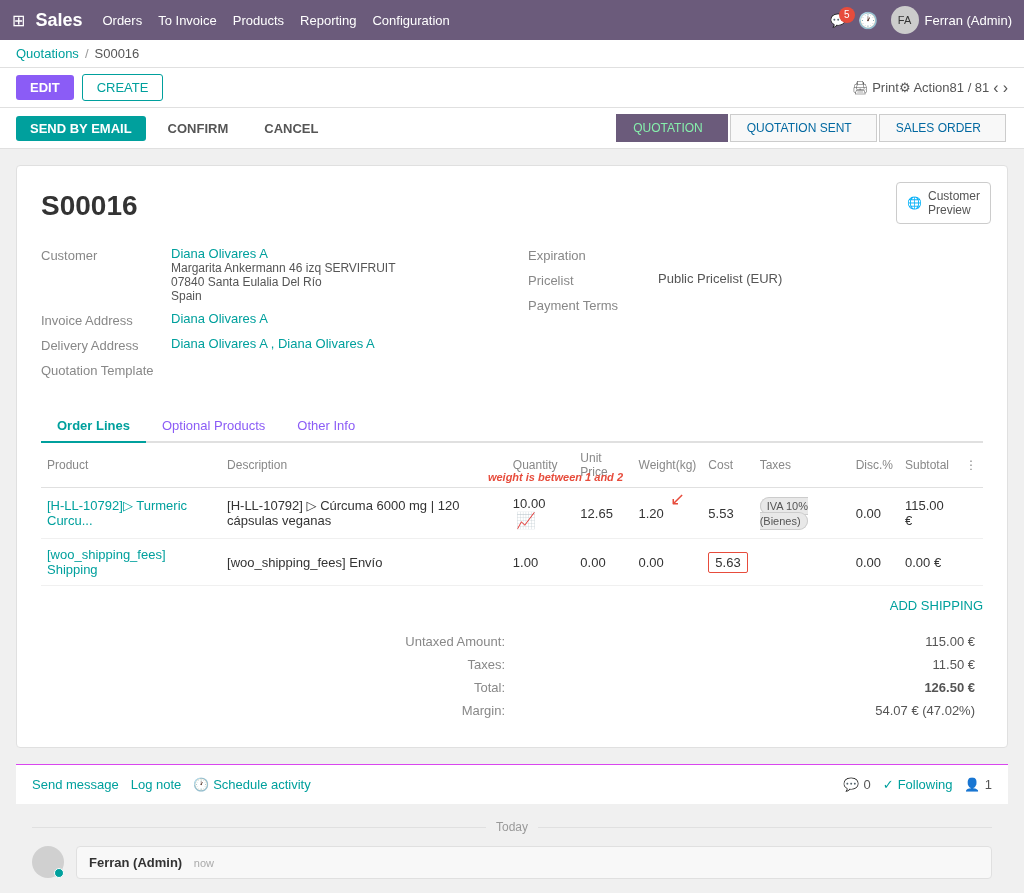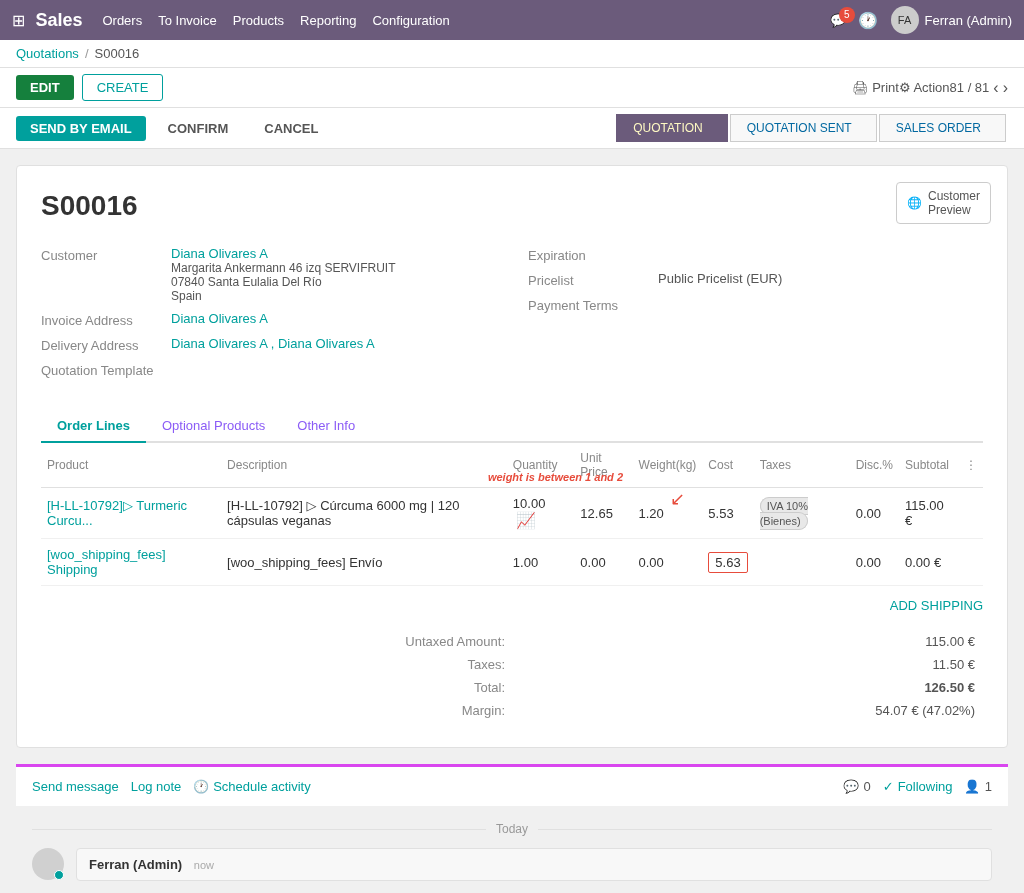"EDIT" .btn-edit { background: #15803d -> #8b5cf6 }
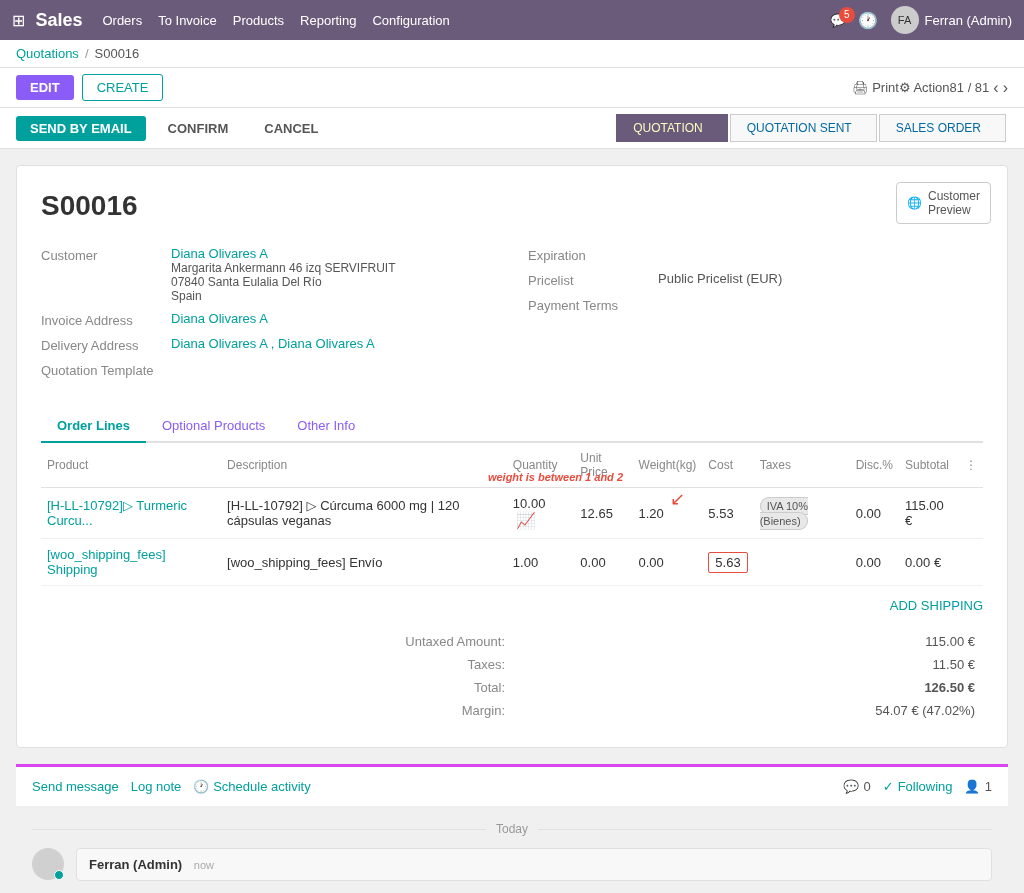"QUOTATION" .status-step.active { color: #fef9c3 -> #86efac }
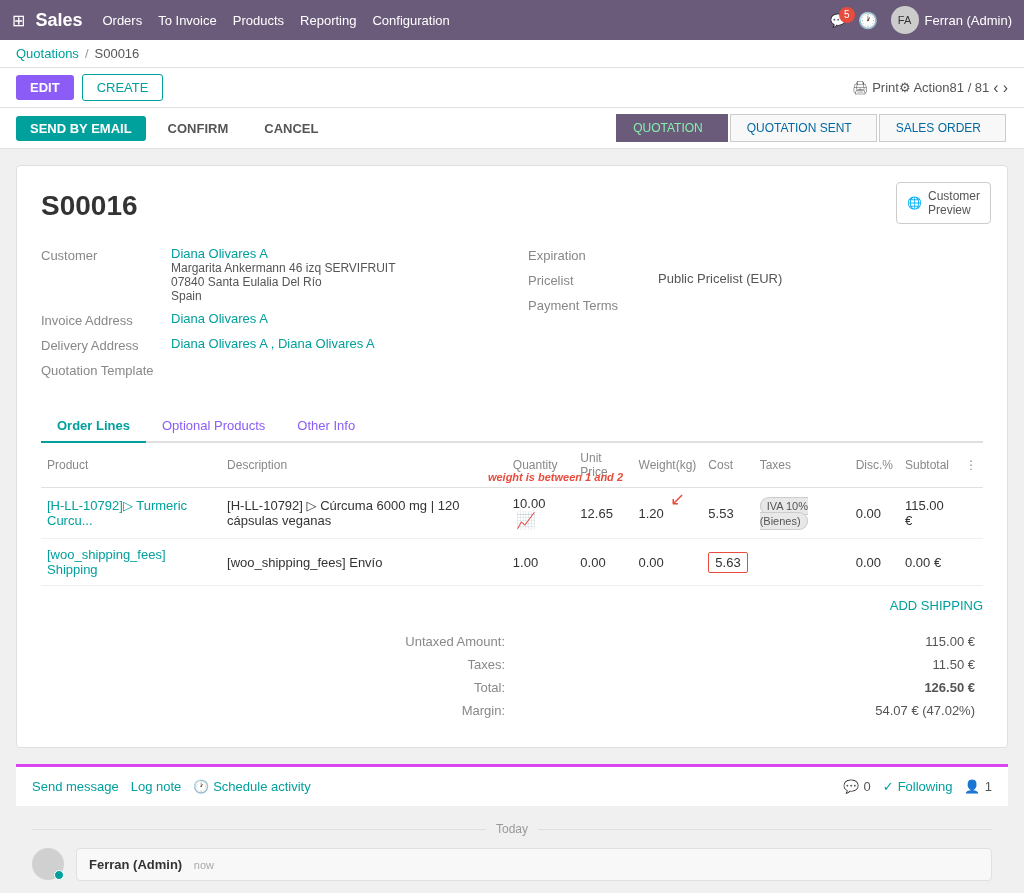"Send message" .bottom-bar { border-top: 3px solid #d946ef -> 1px solid #d946ef }
